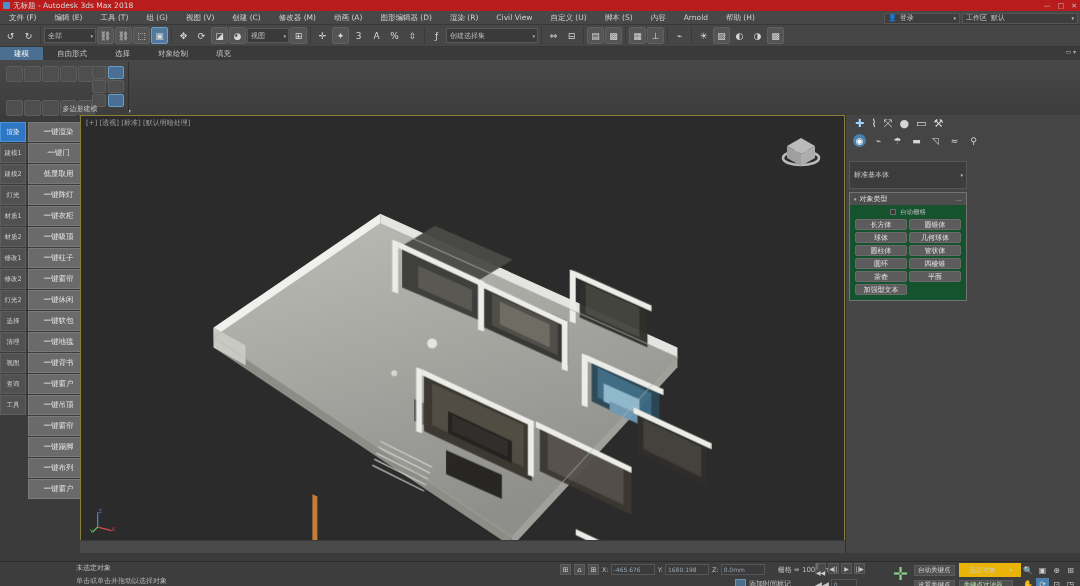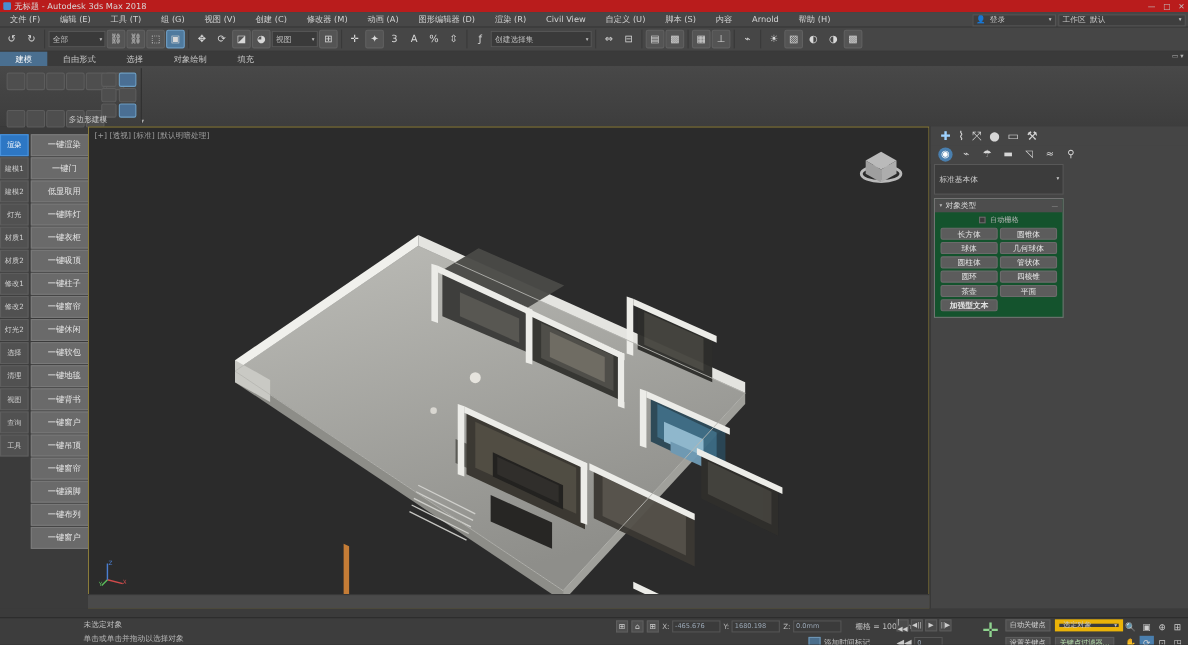"标准基本体" .cp-dd { margin-top: none -> 12px }
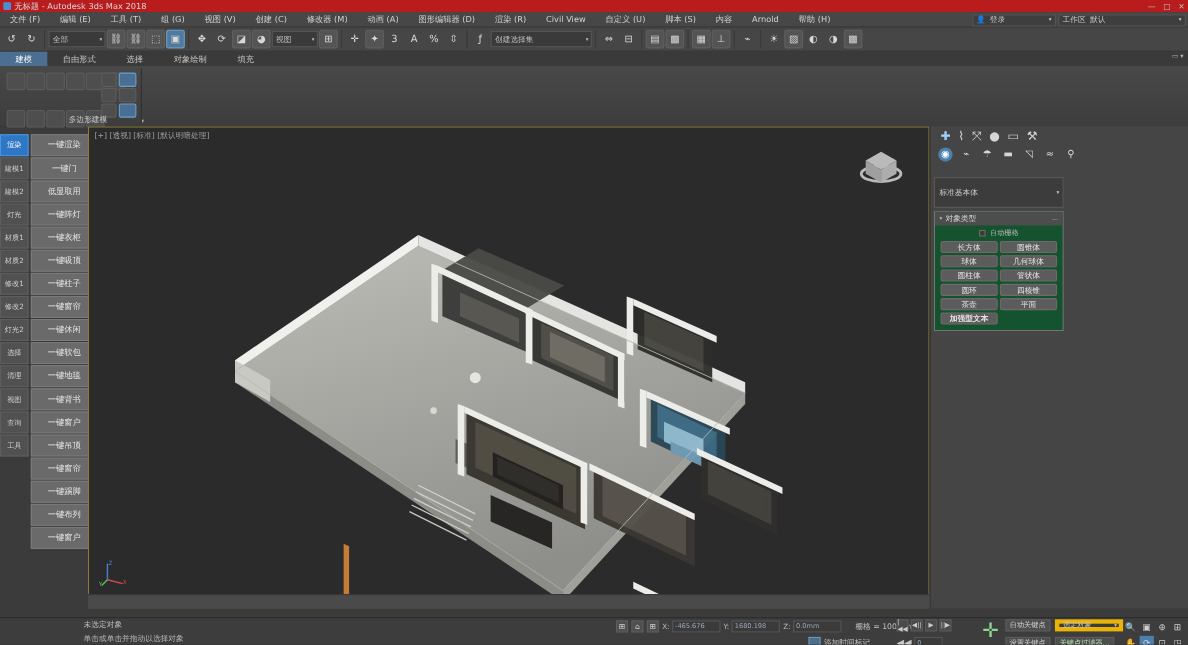"加强型文本" .objbtn.wide { font-weight: bold -> none }
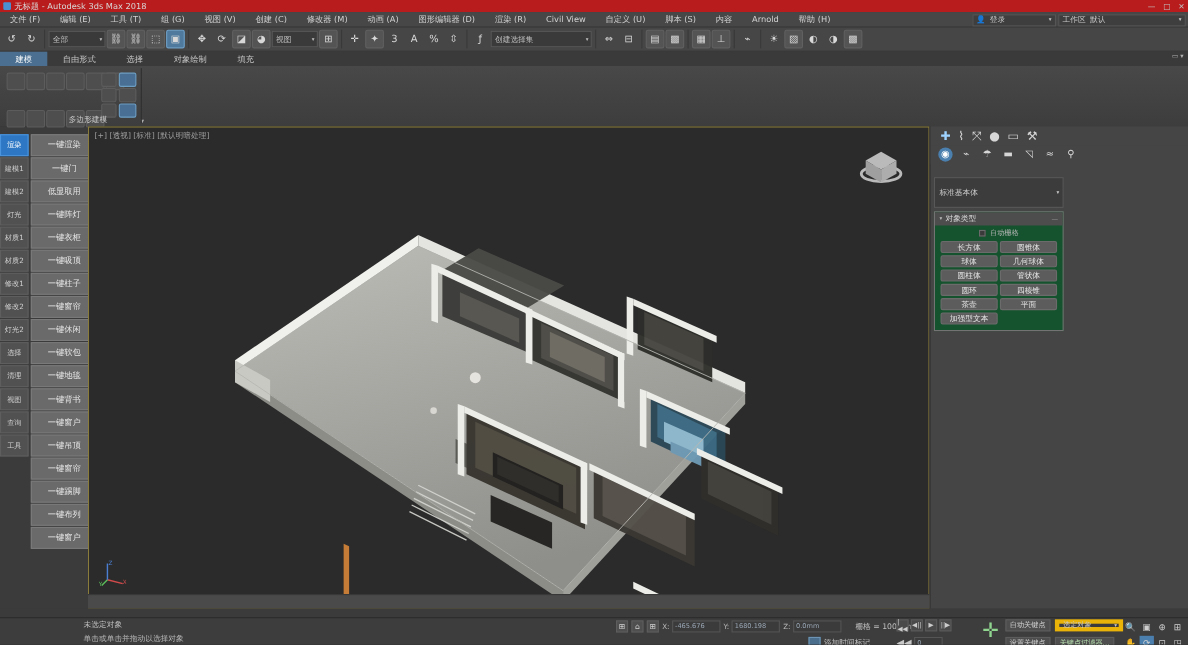"选定对象" .selobj-dd { border: 4px solid #eab308 -> 7px solid #eab308 }
